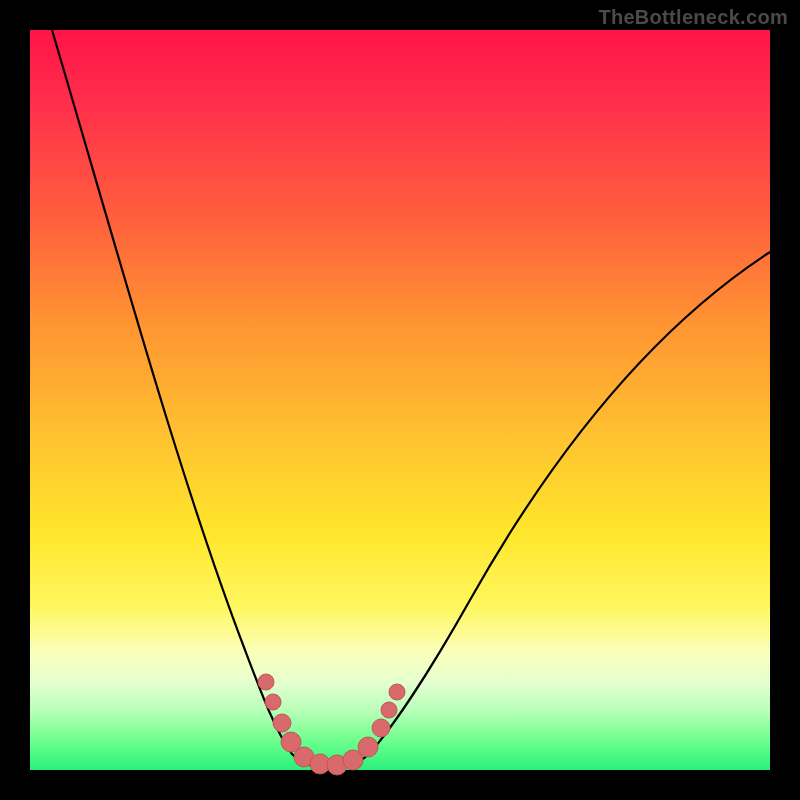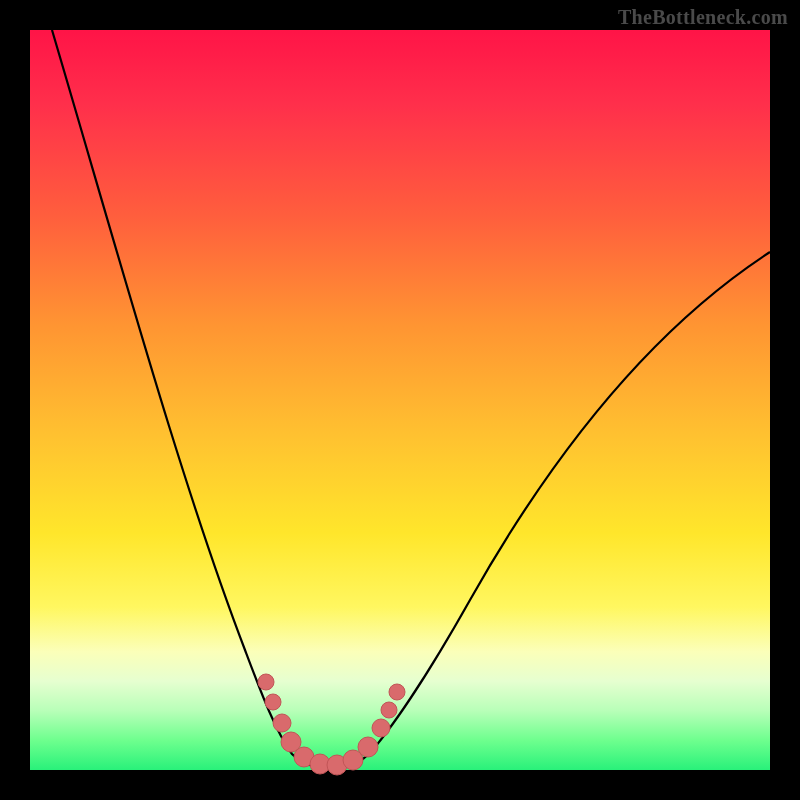"TheBottleneck.com" .watermark { font-family: Liberation Serif, serif -> none }
